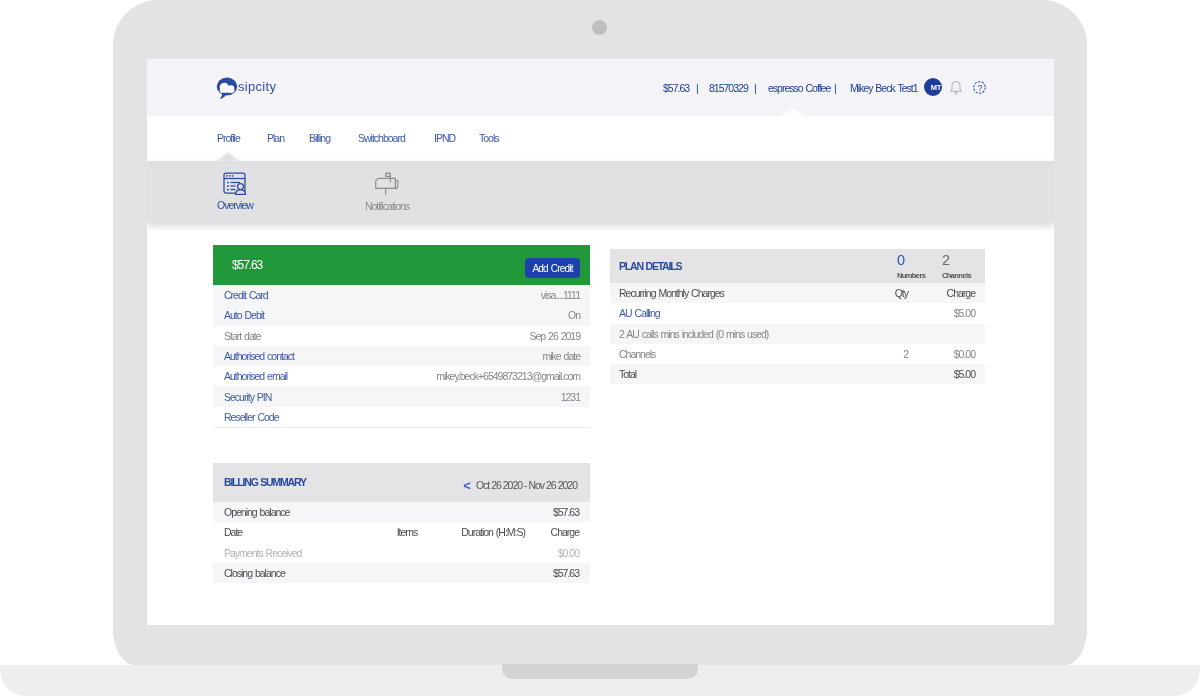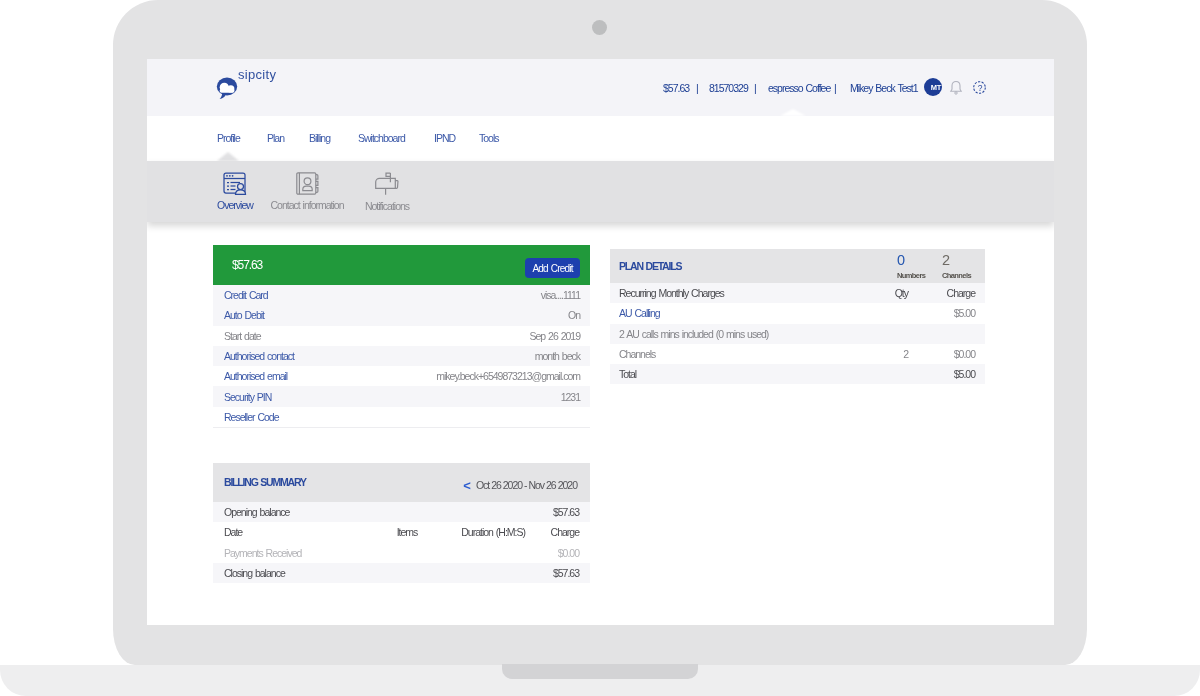"sipcity" .logo-text { top: 8px -> 20px }
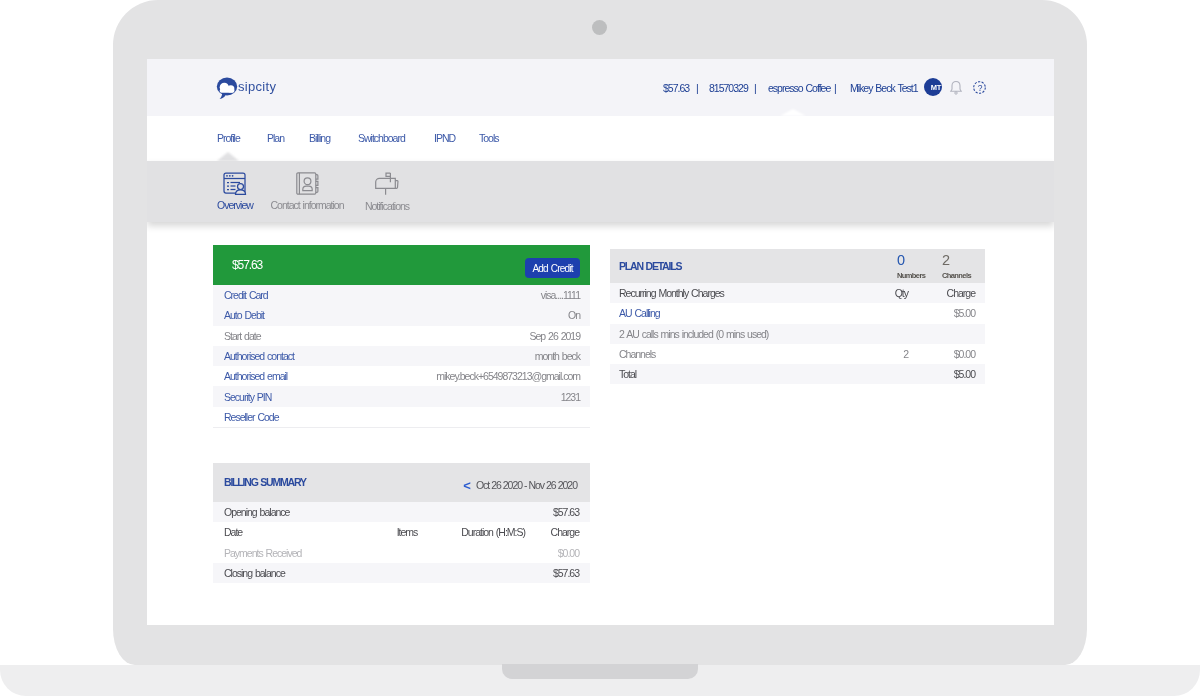"Contact information" div.sn-item { html: <div> <svg> <g> <rect></rect> <line></line> <path></path> <path></path> <path></path> <circle></circle> <path></path> </g> </svg> <div>Contact information</div> </div> -> none }
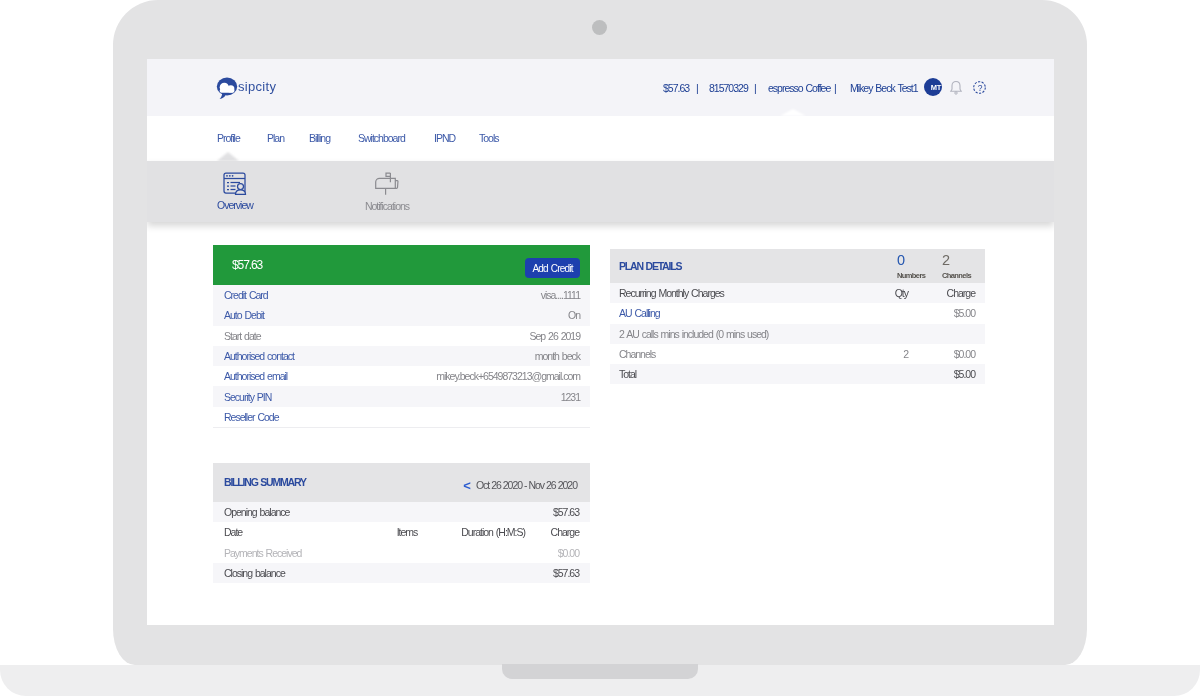"month beck" td.gr { text: month beck -> mike date }
